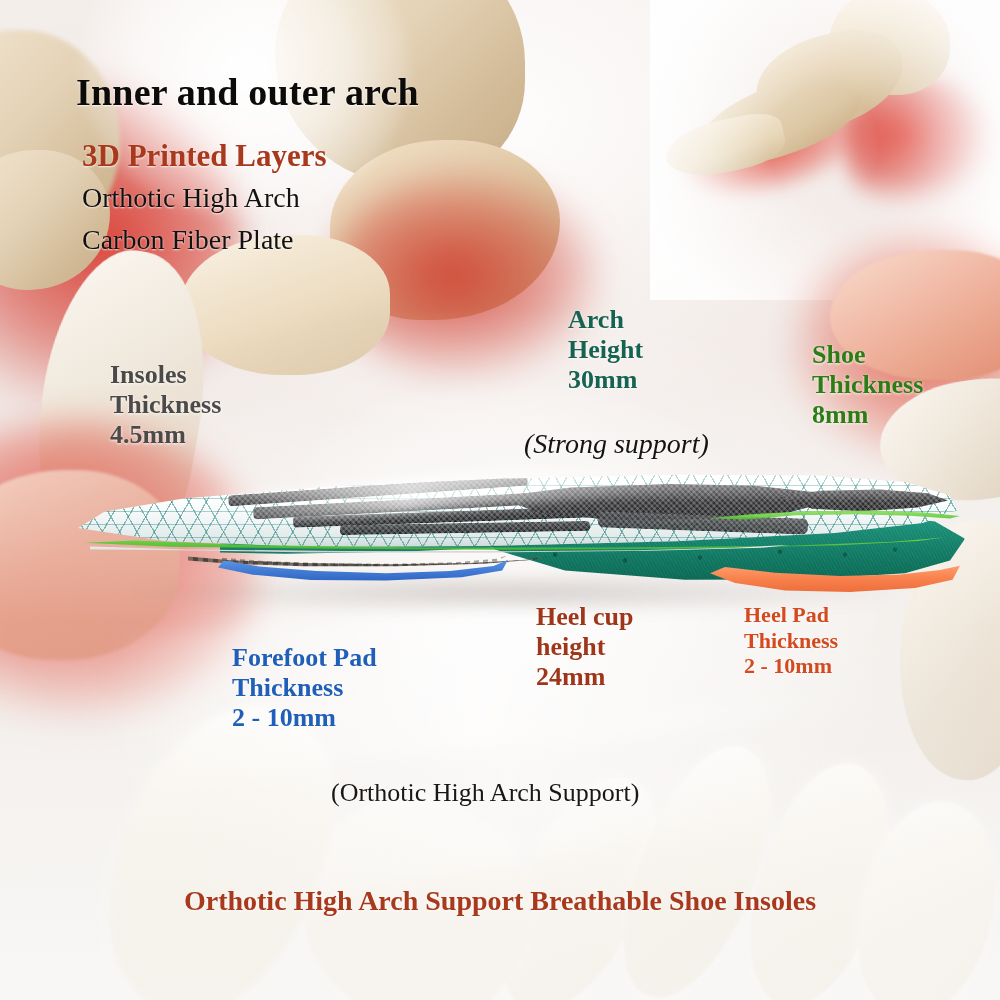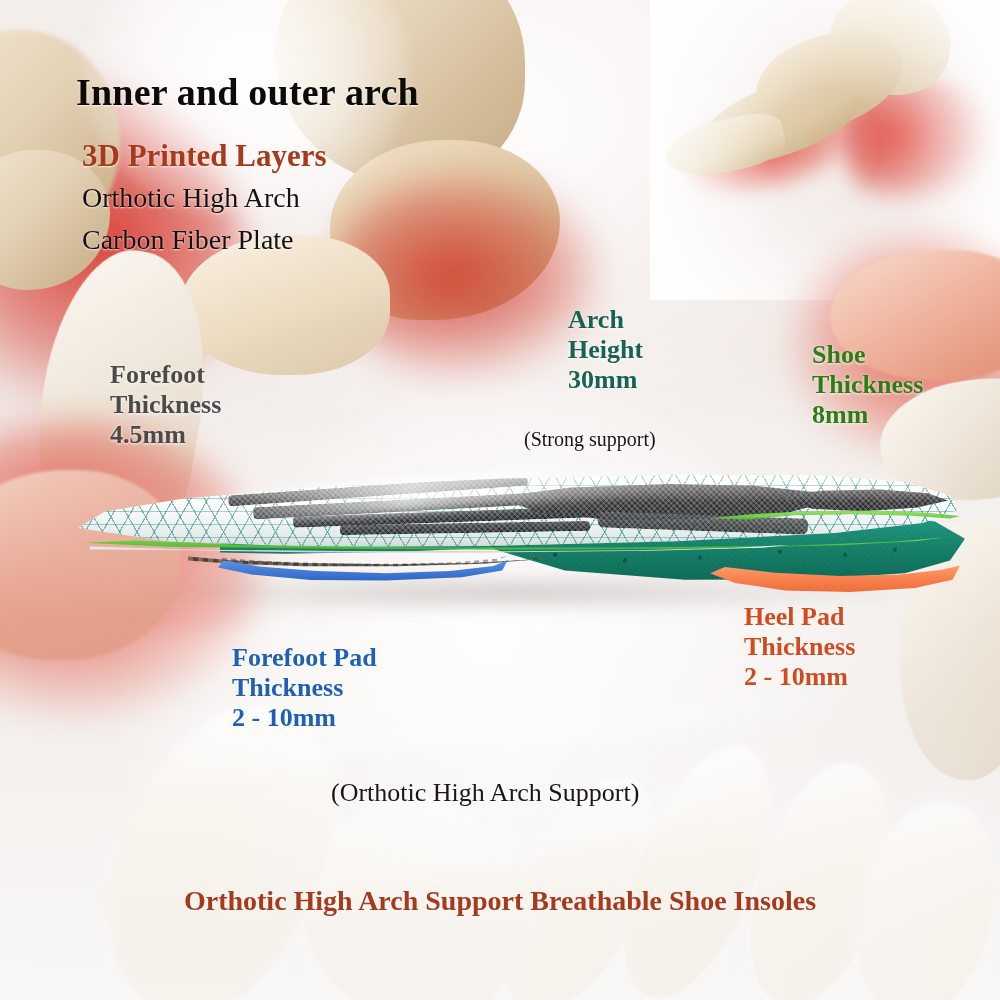"Forefoot" div.label { text: Forefoot -> Insoles }
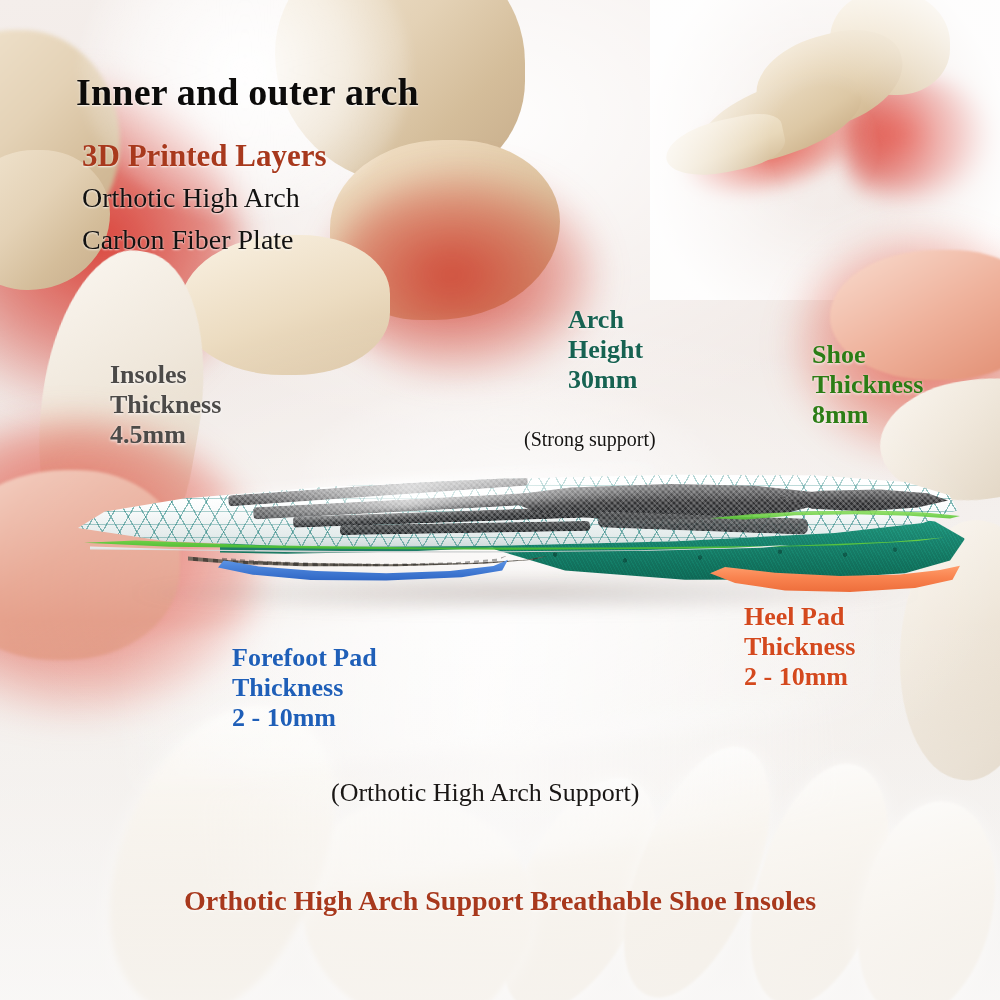"(Strong support)" #lbl-strong { font-size: 20px -> 28px; font-style: none -> italic }
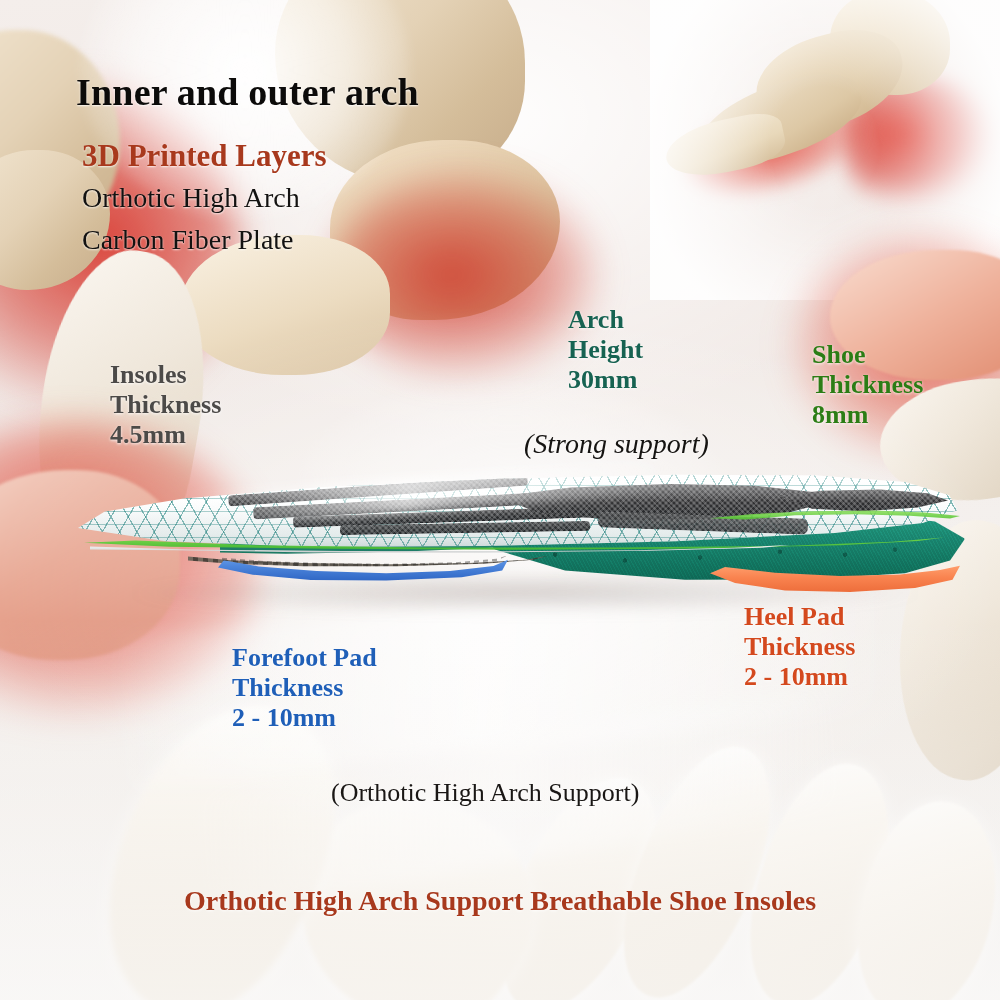"Heel cup" div.label { html: none -> <div>Heel cup height 24mm</div> }
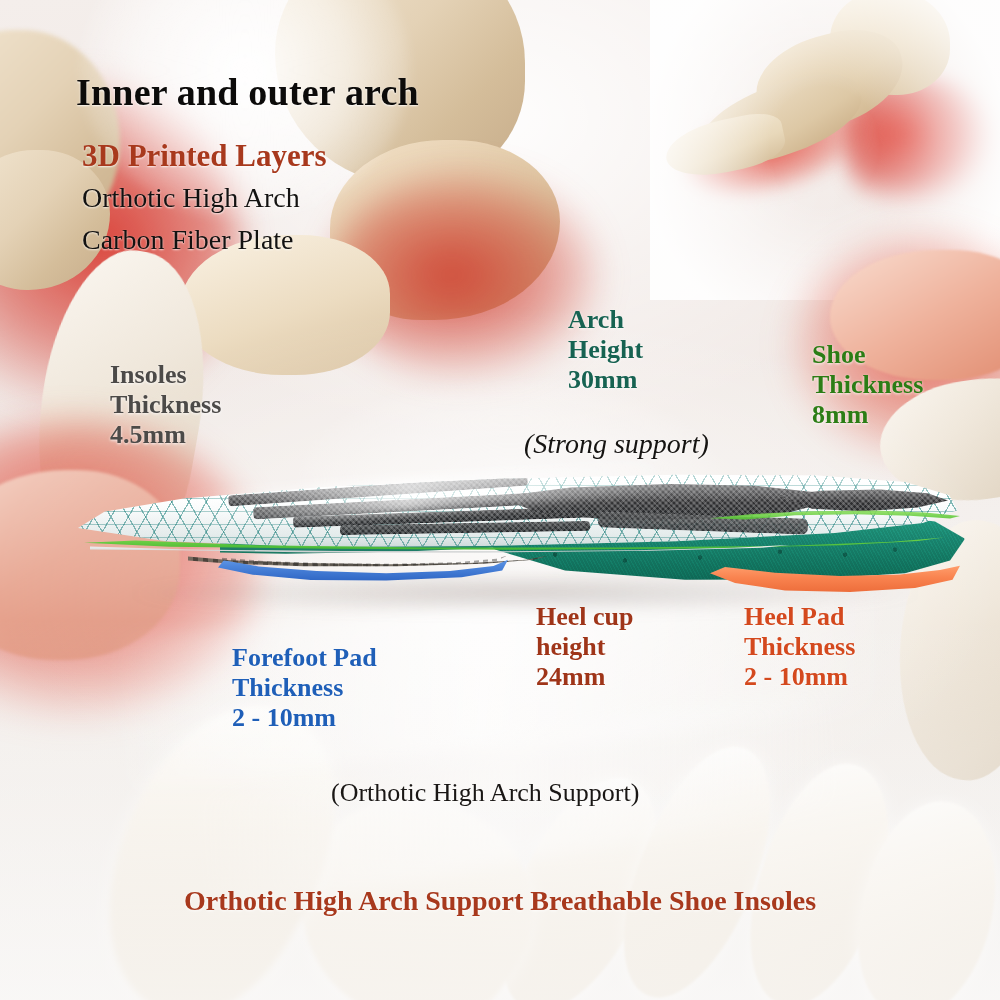"Heel Pad" #lbl-heelpad { font-size: 26px -> 22px }
